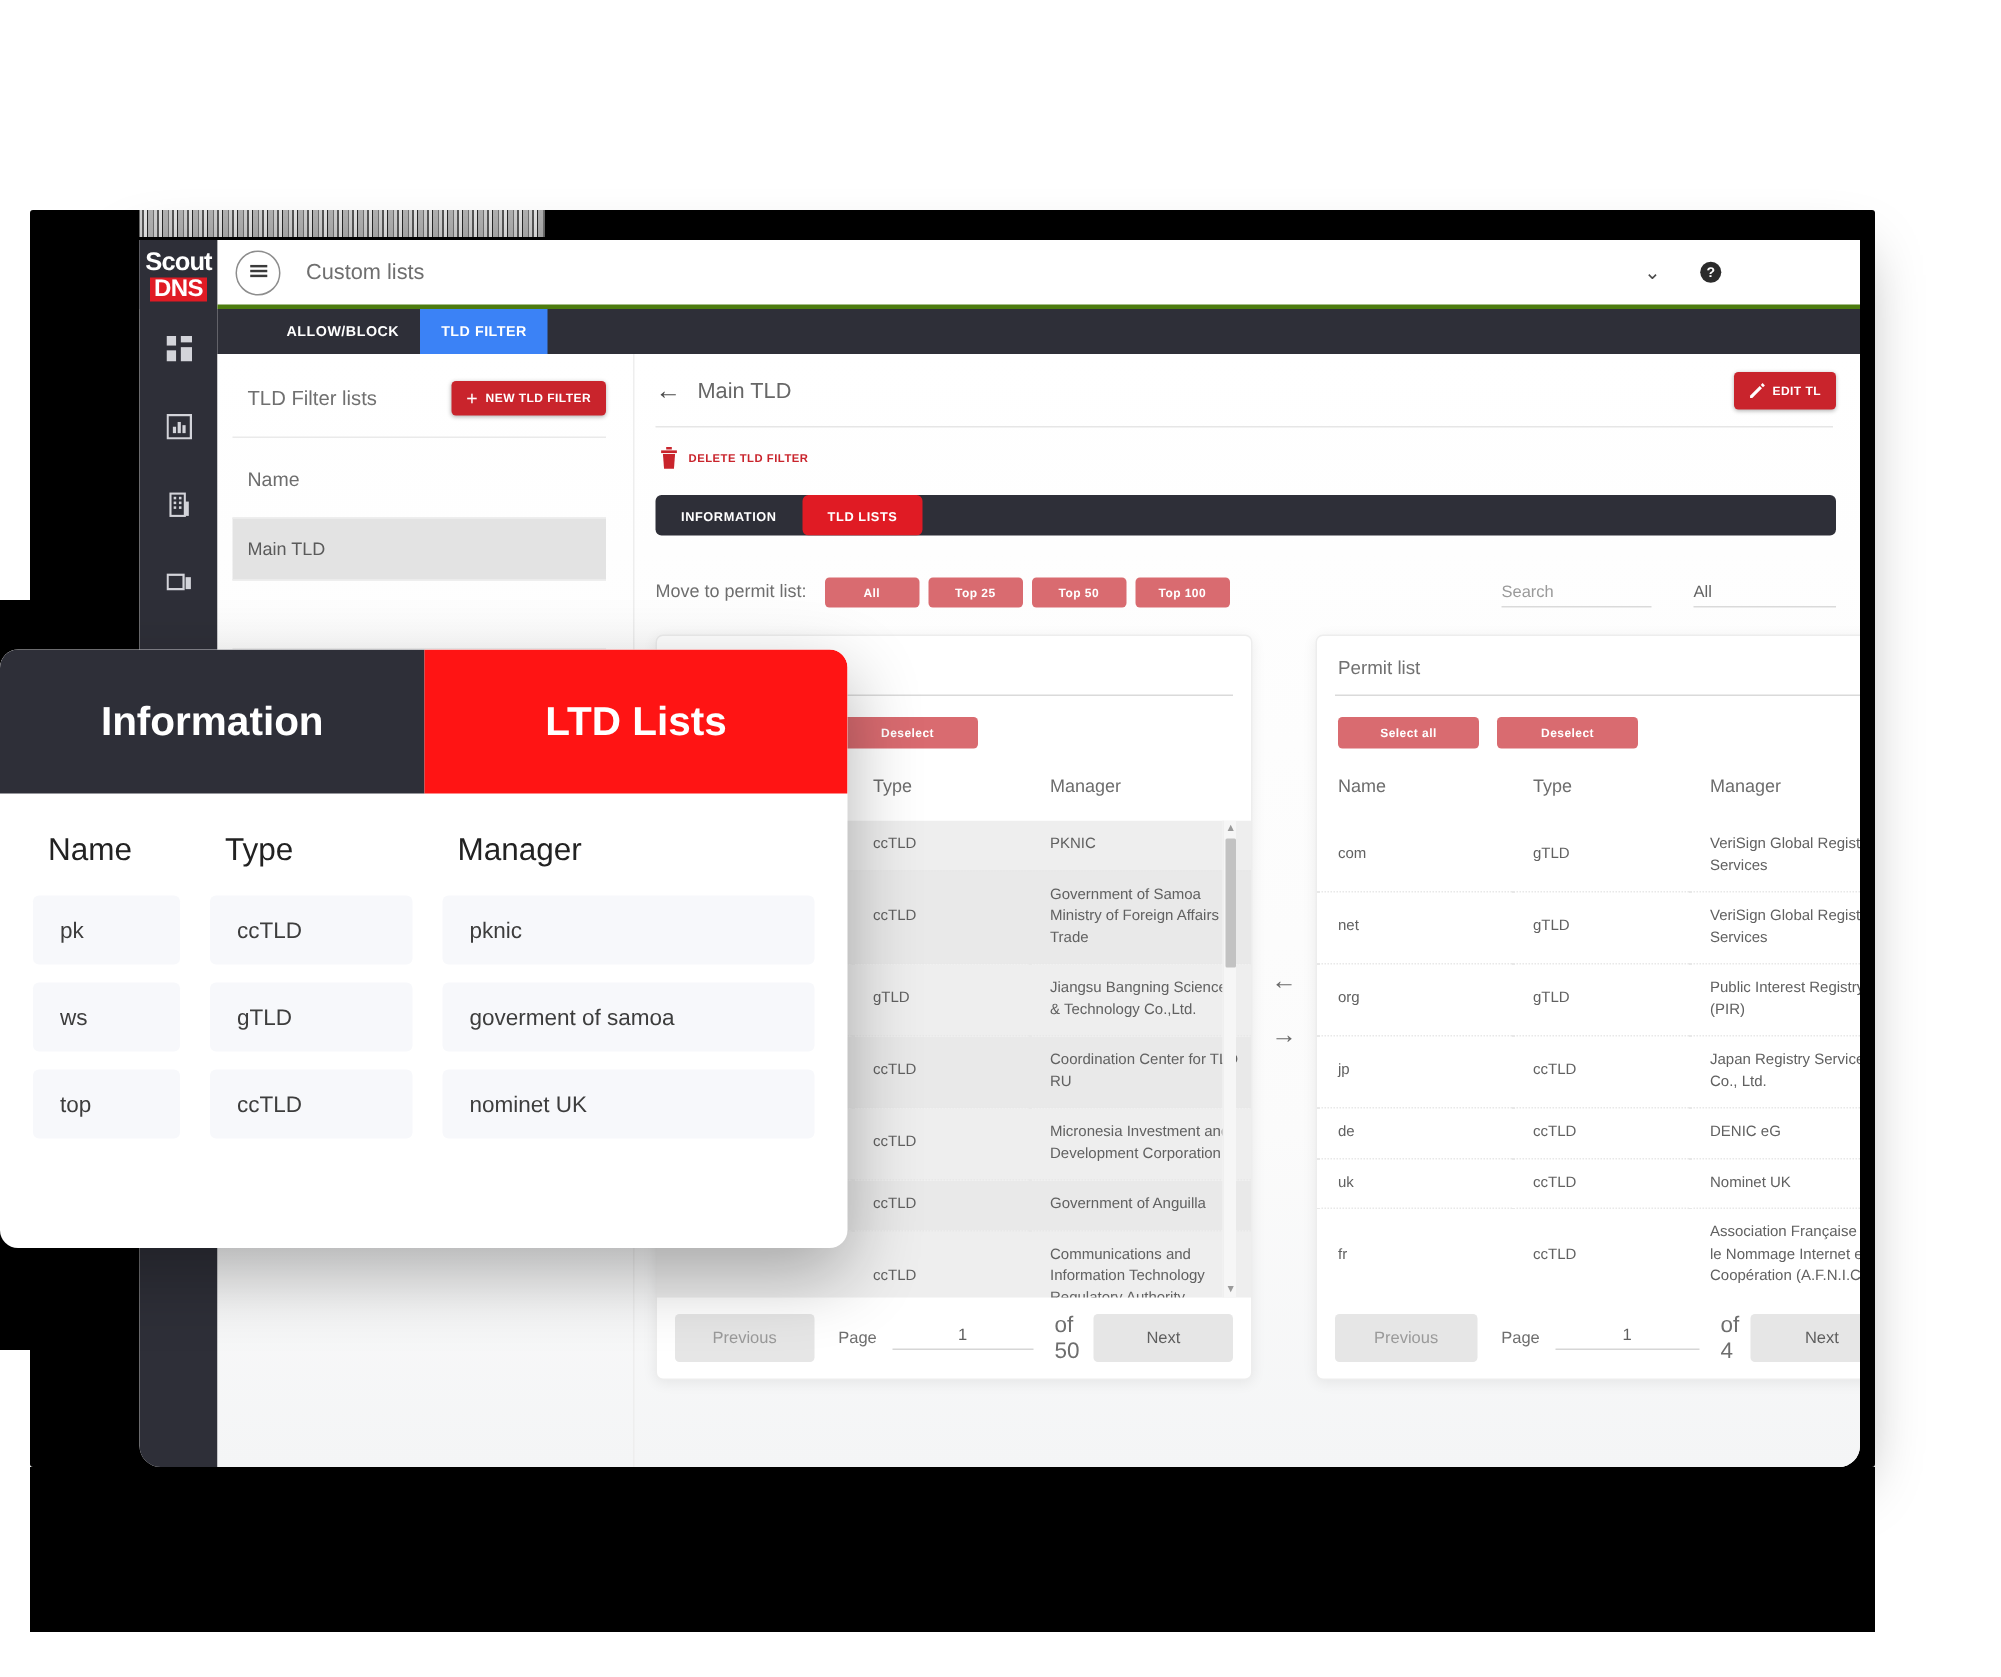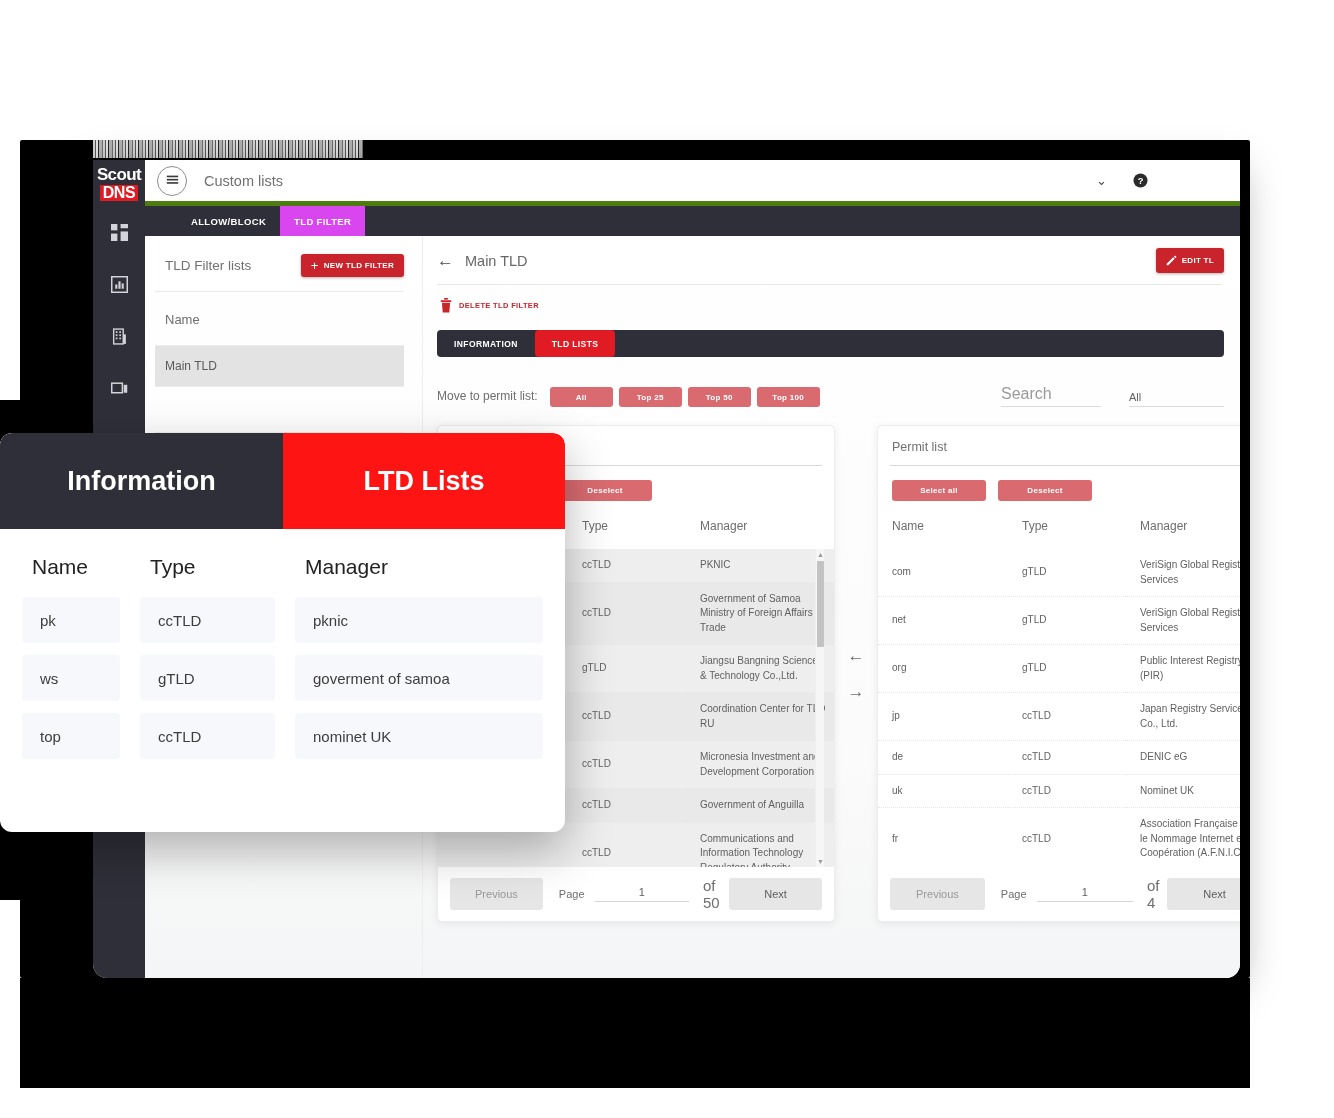"Custom lists" #topbar { border-bottom: 5px solid #4d7c0f -> 3px solid #4d7c0f }
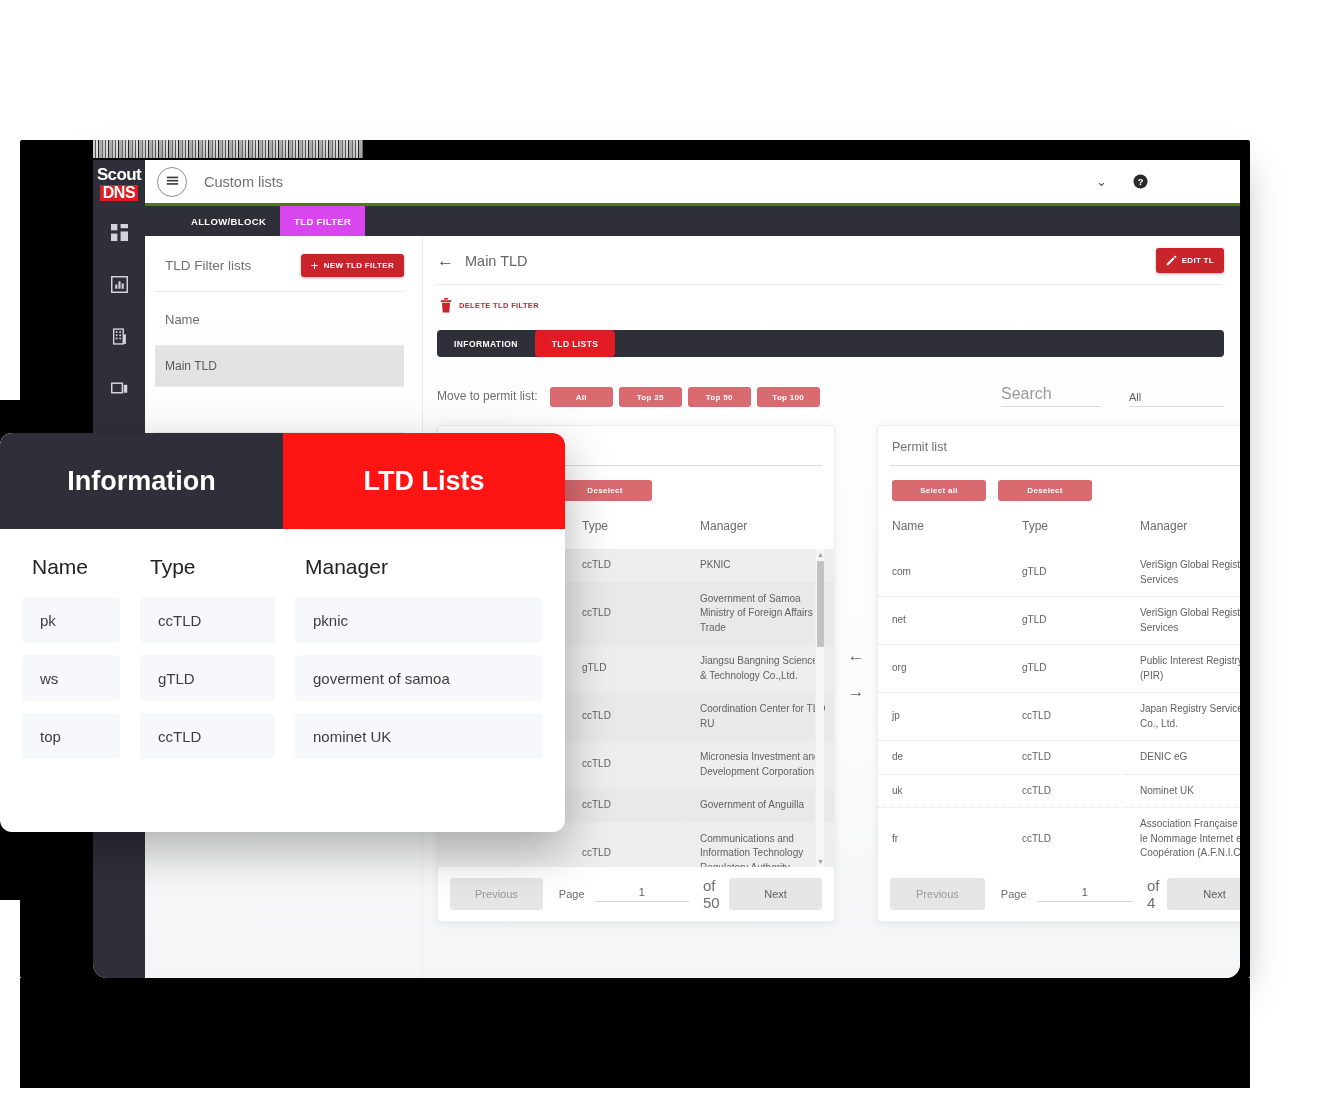"TLD FILTER" .strip-tab.active { background: #d946ef -> #3b82f6 }
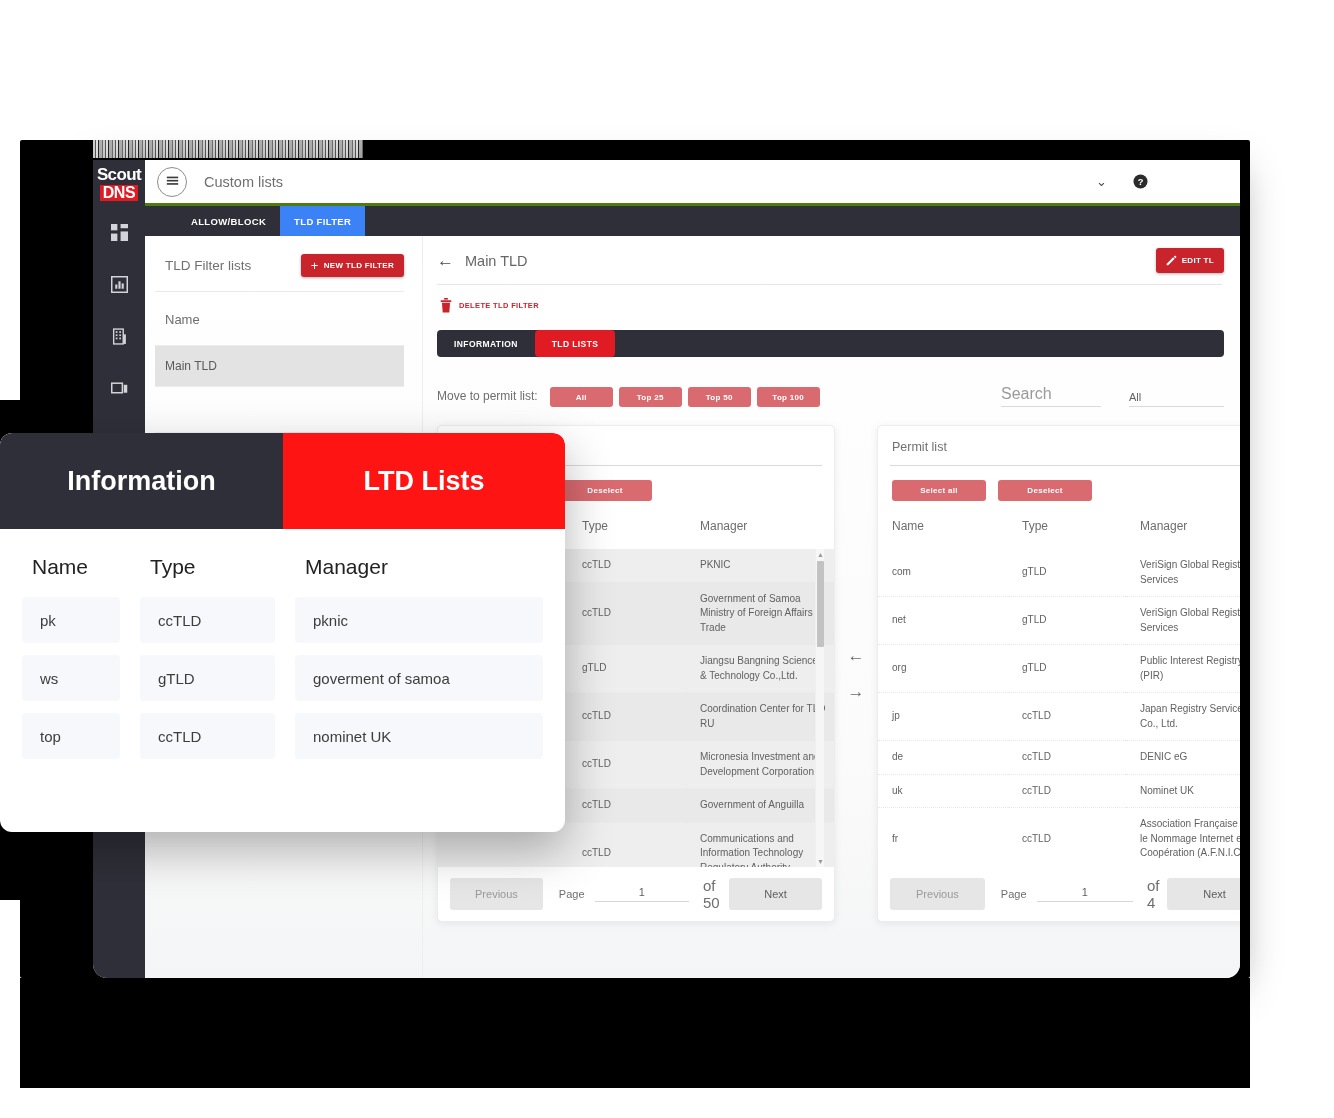"Search" #search-field .lbl { font-size: 16px -> 11px }
